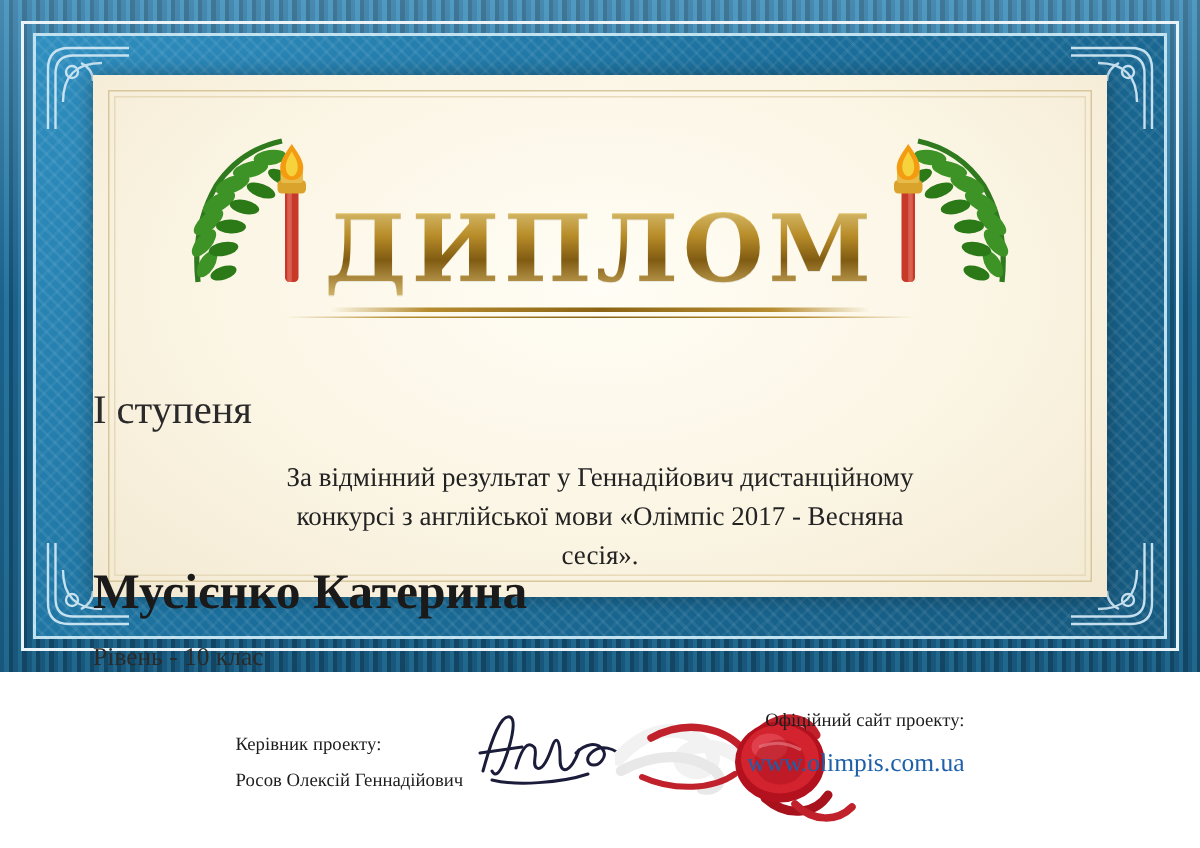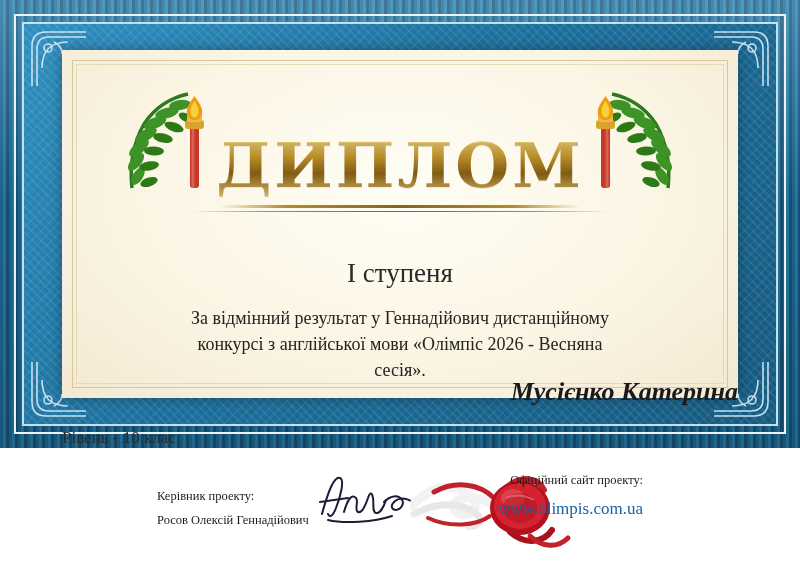"I ступеня" .degree { text-align: center -> left }
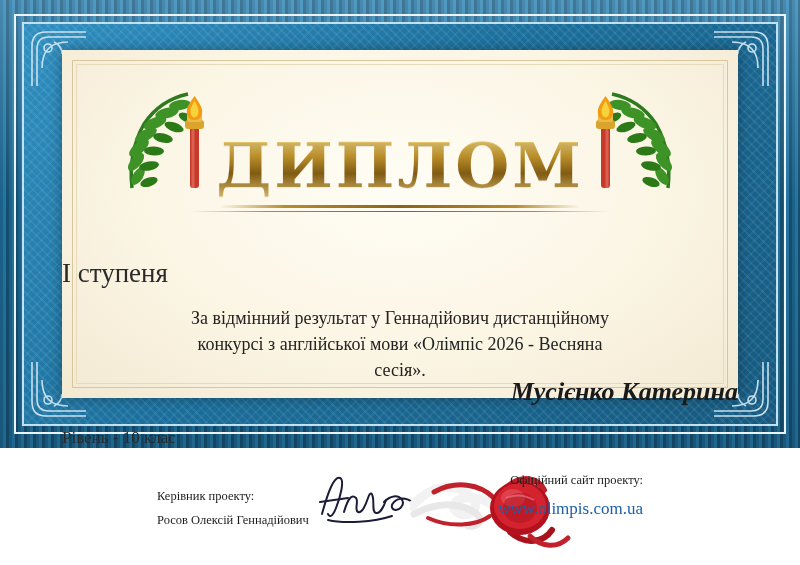"конкурсі з англійської мови «Олімпіс" div { text: 2026 -> 2017 }
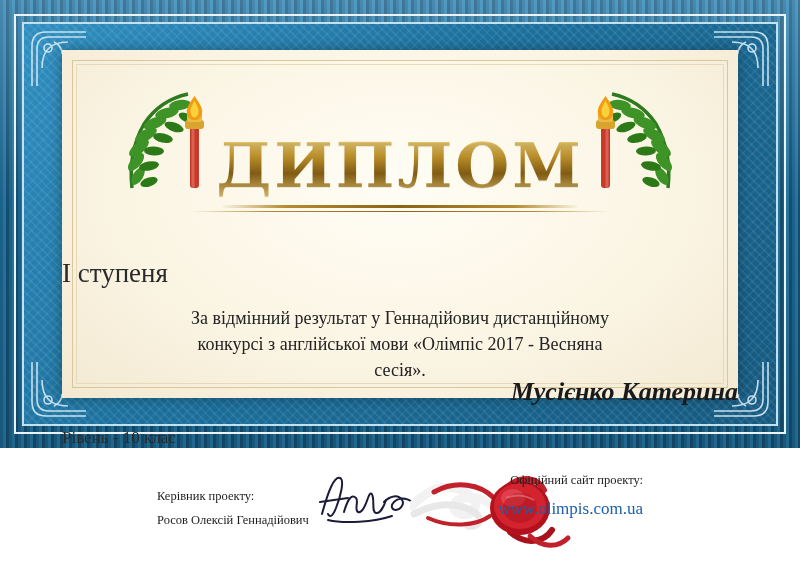"Мусієнко Катерина" .recipient { font-size: 26px -> 33px; font-style: italic -> none; text-align: right -> left }
